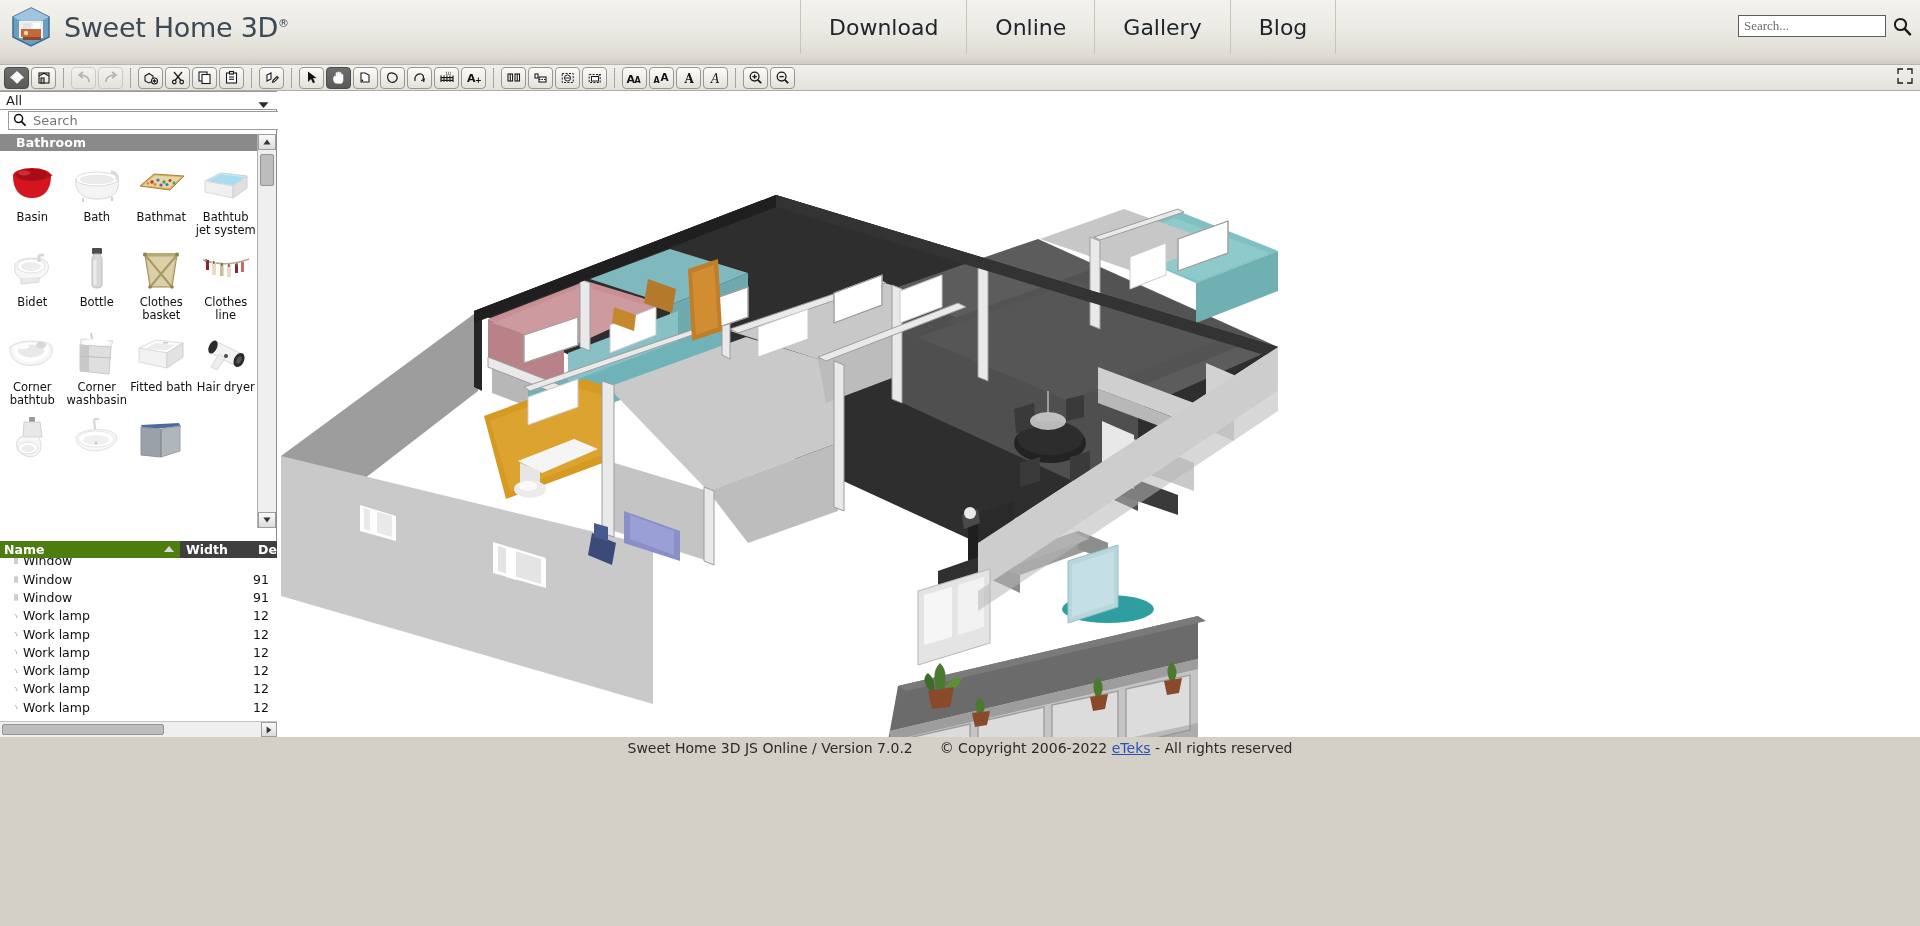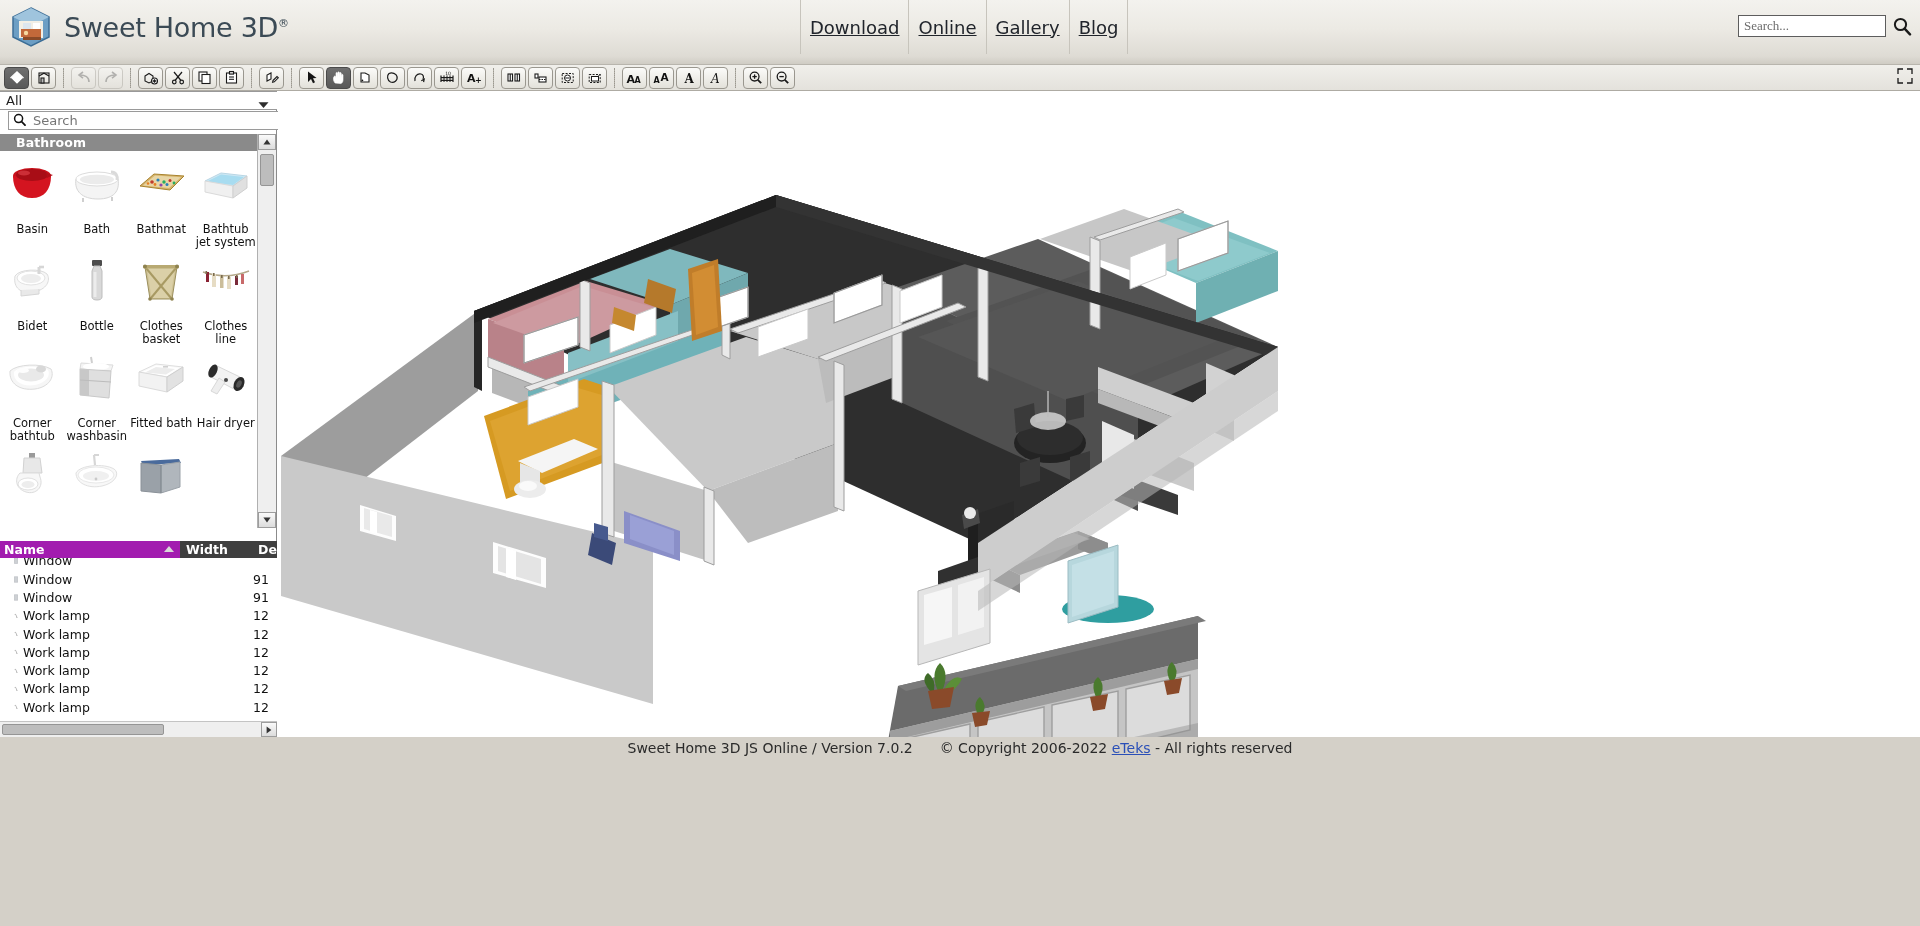"Download" .nav-item { font-size: 18px -> 22px; padding: 0 9px -> 0 28px; text-decoration: underline -> none }
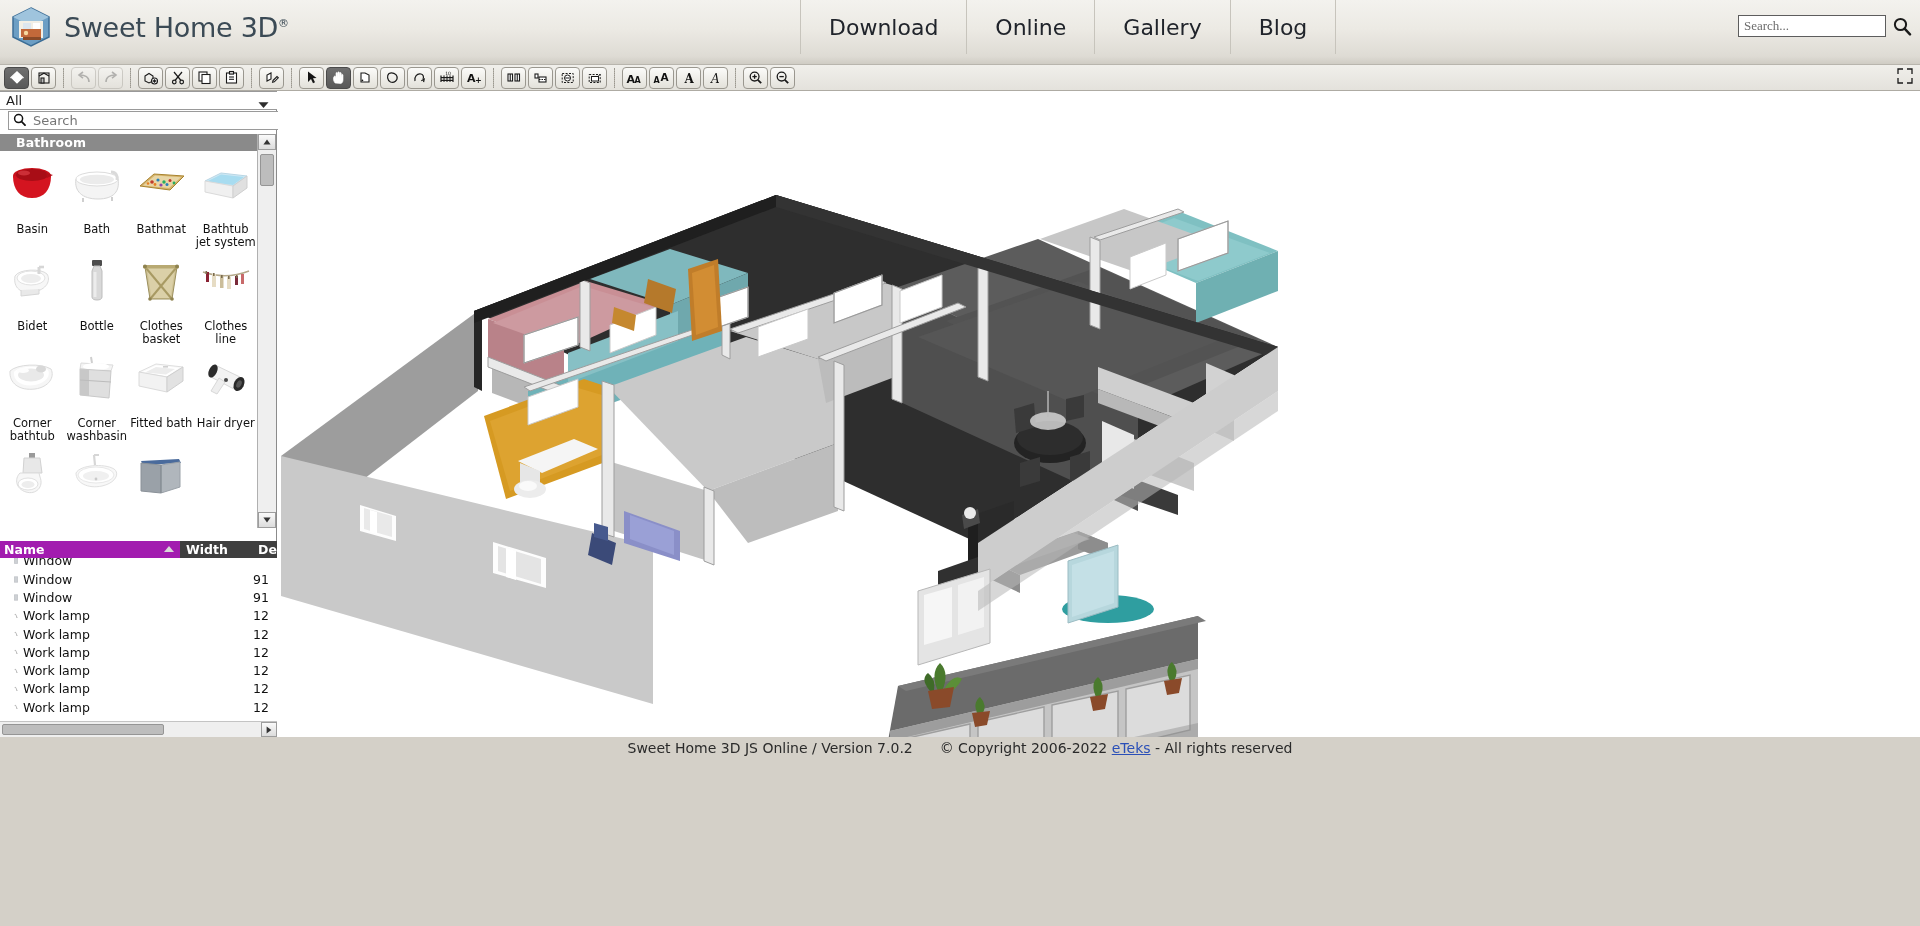"Basin" .cat-cell { gap: 12px -> none }
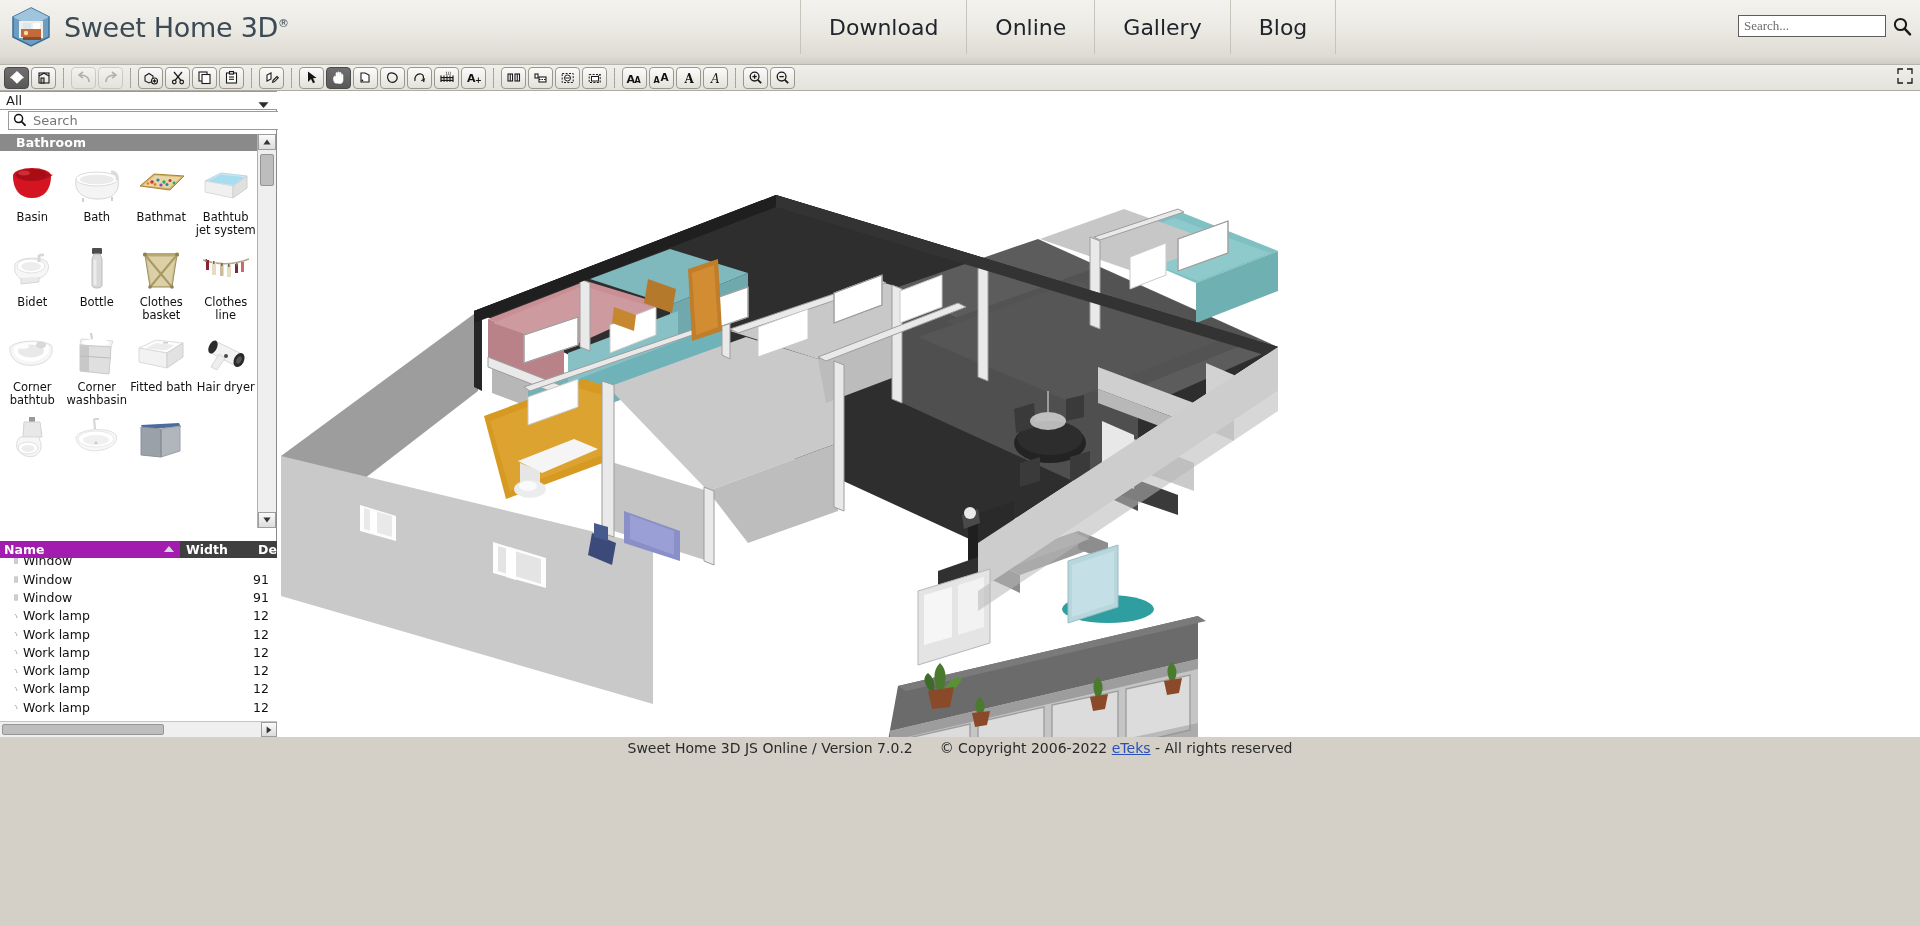"Name" .ft-h-name { background: #a21caf -> #4d7c0f }
